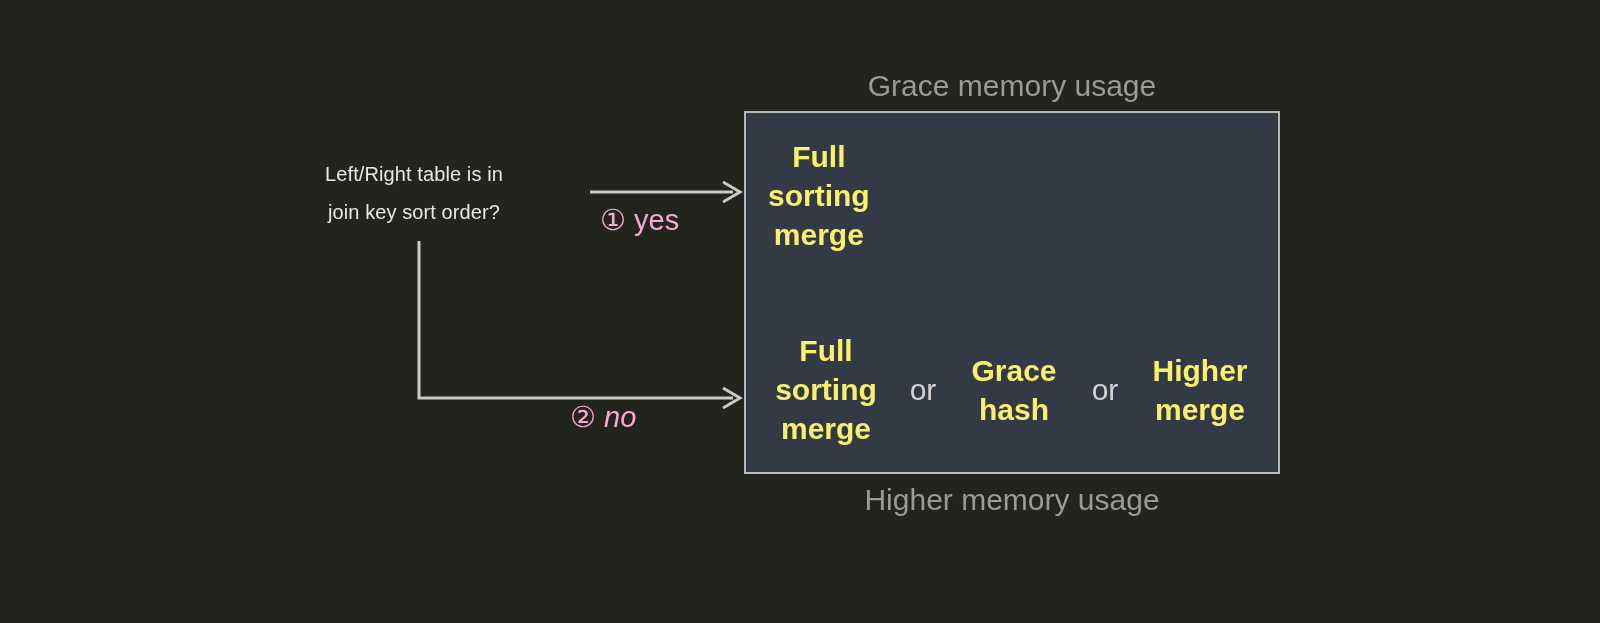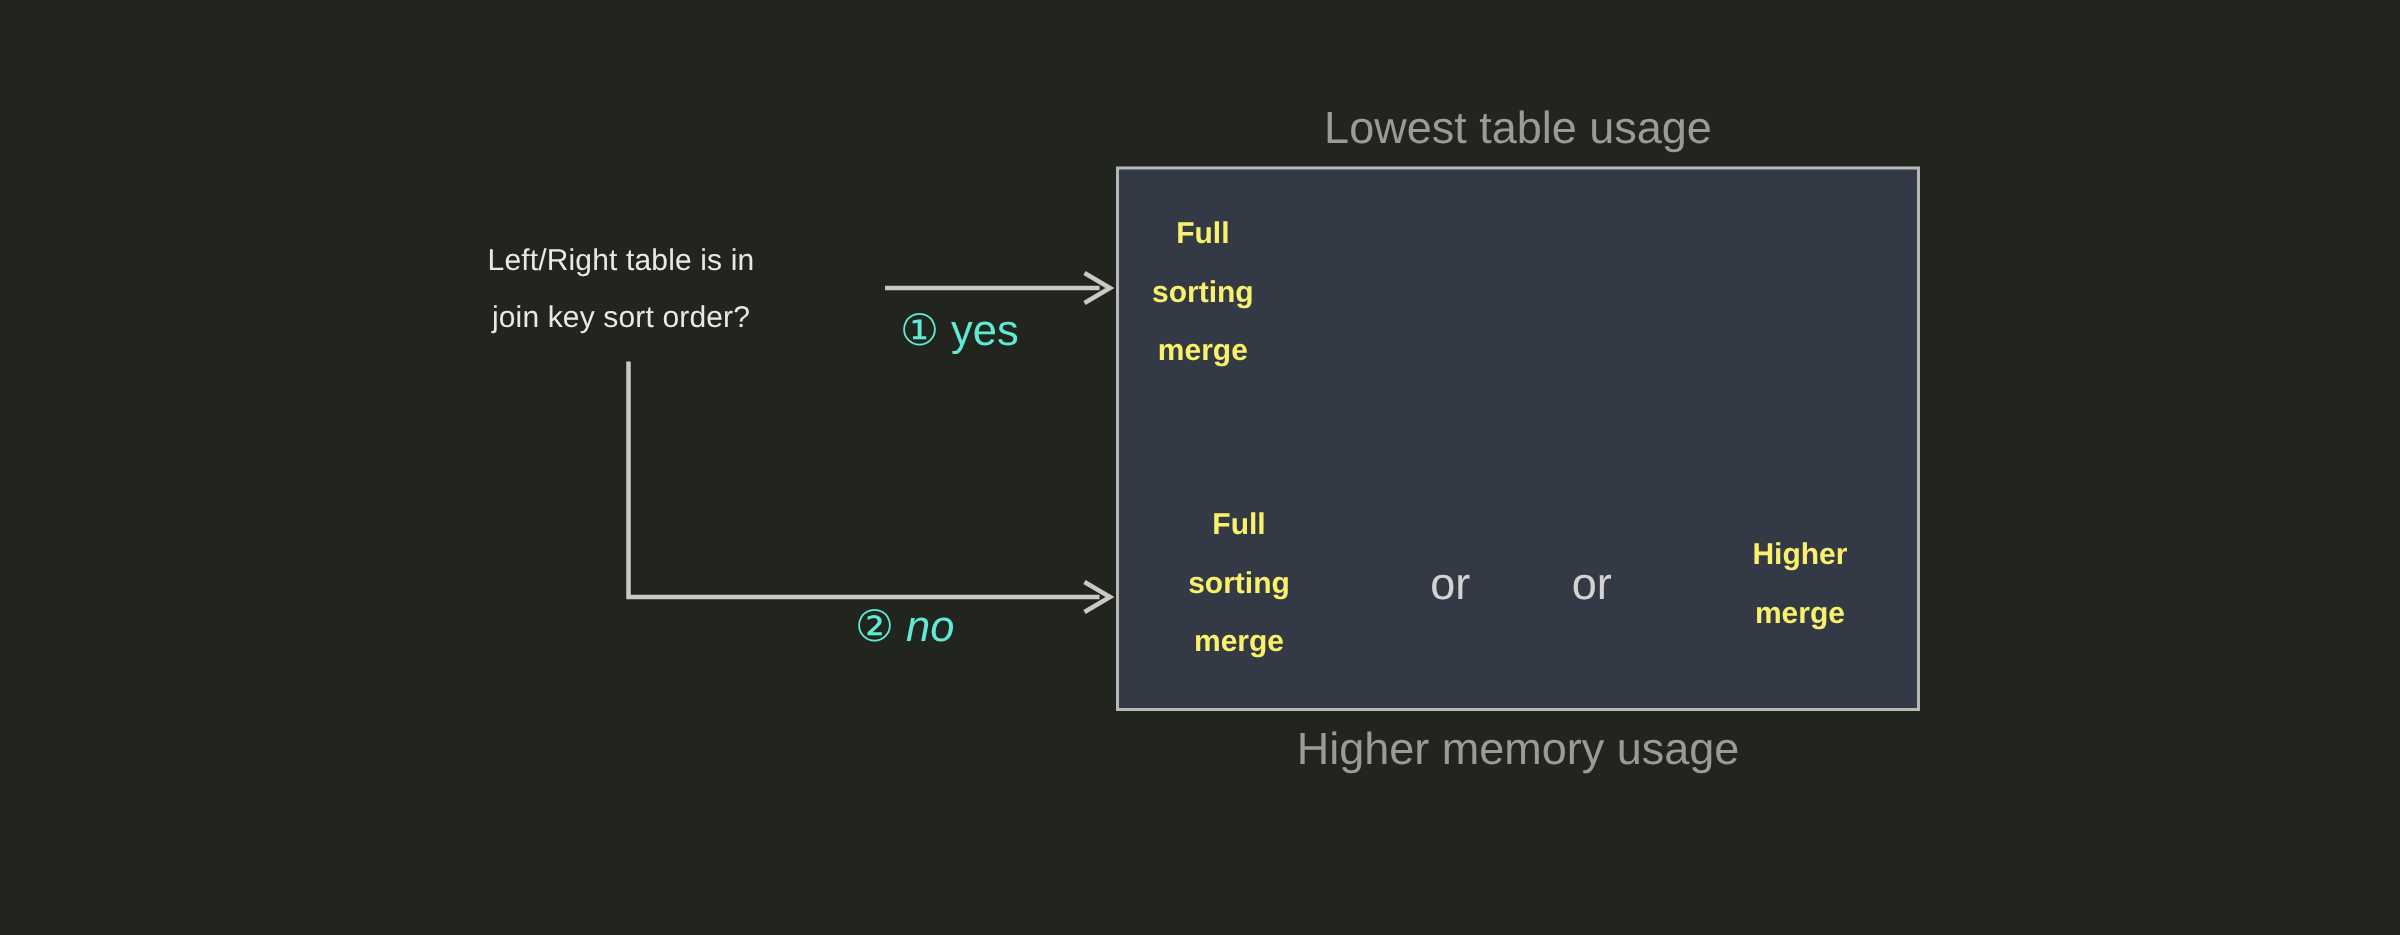"Lowest table usage" div.memory-caption { text: Lowest table -> Grace memory }
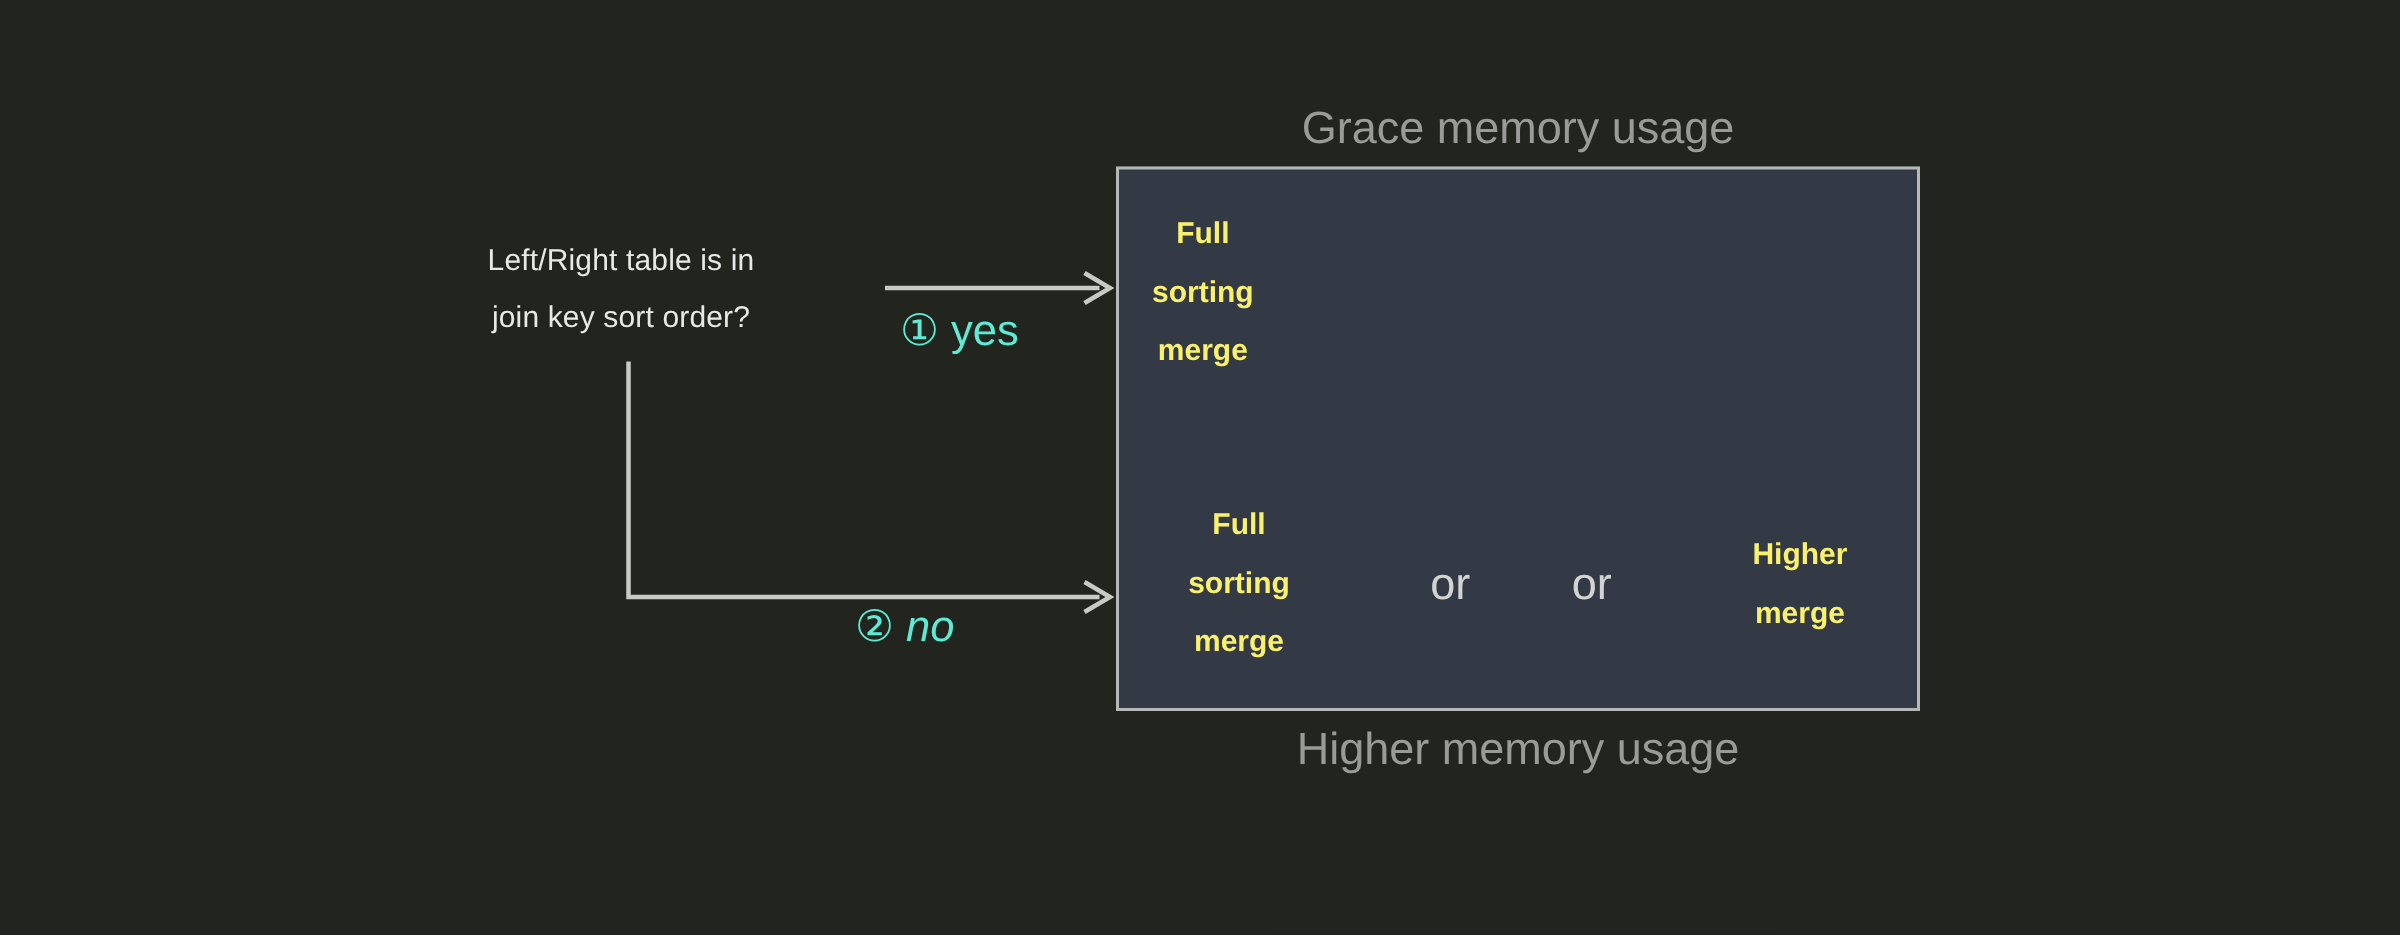"Full" .algo { font-size: 20px -> 30px }
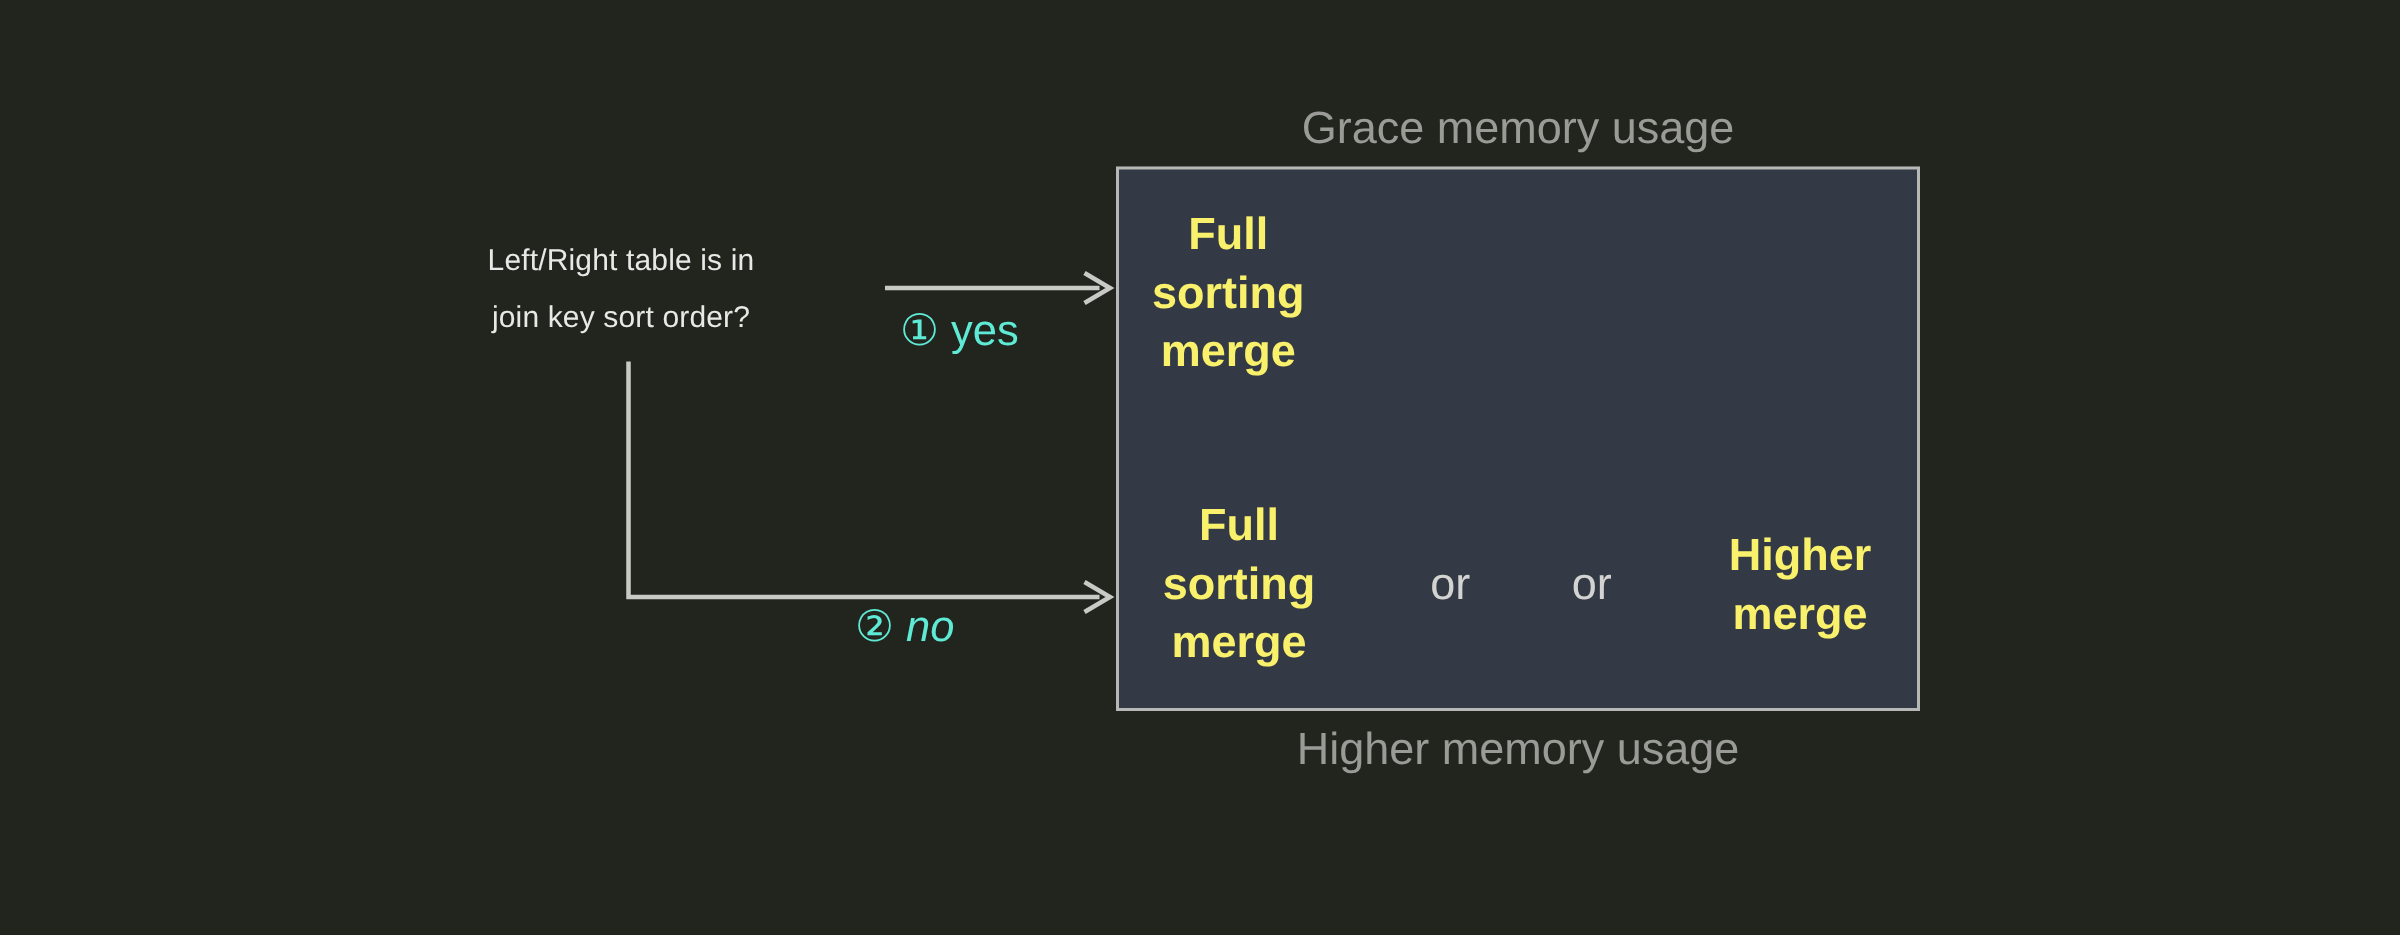"① yes" .branch-label { color: #5eead4 -> #f9a8d4 }
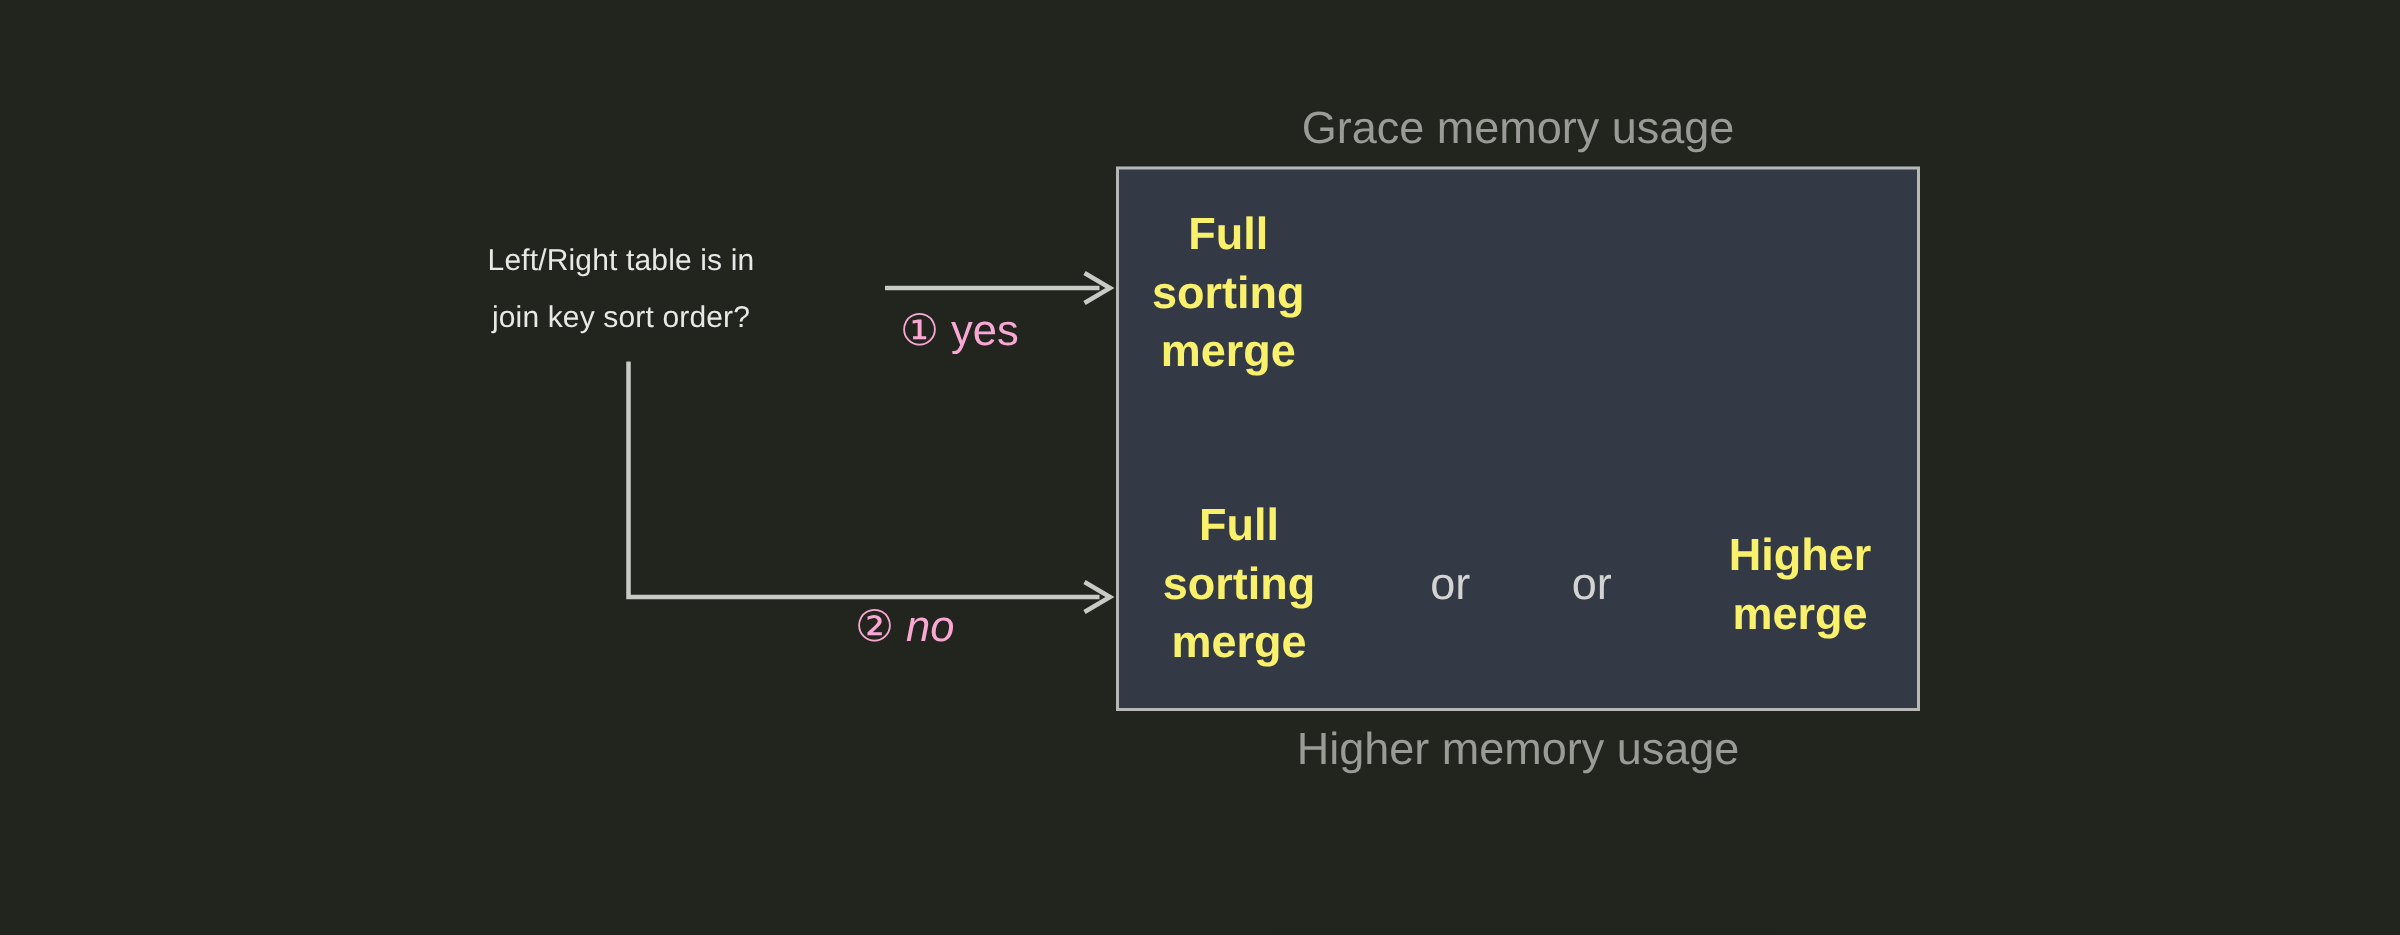"Grace" div.algo { html: none -> <div>Grace hash</div> }
